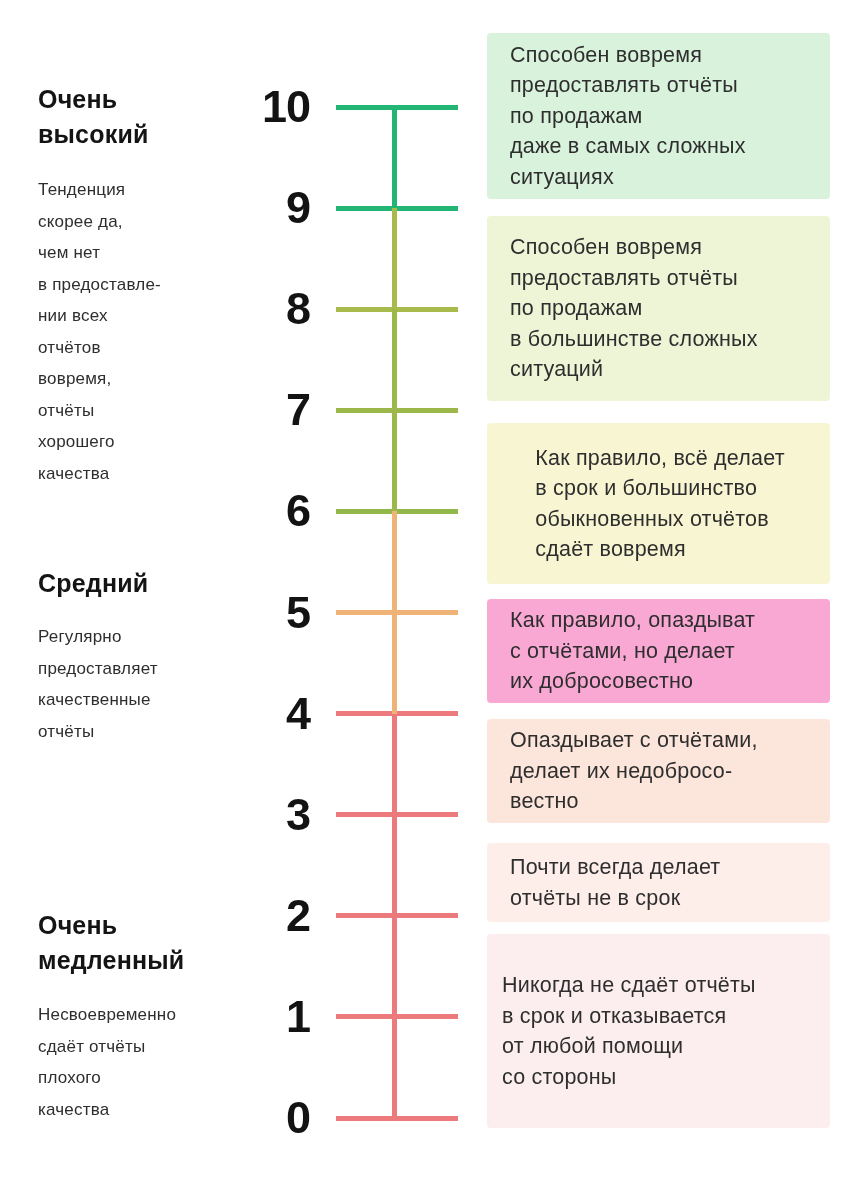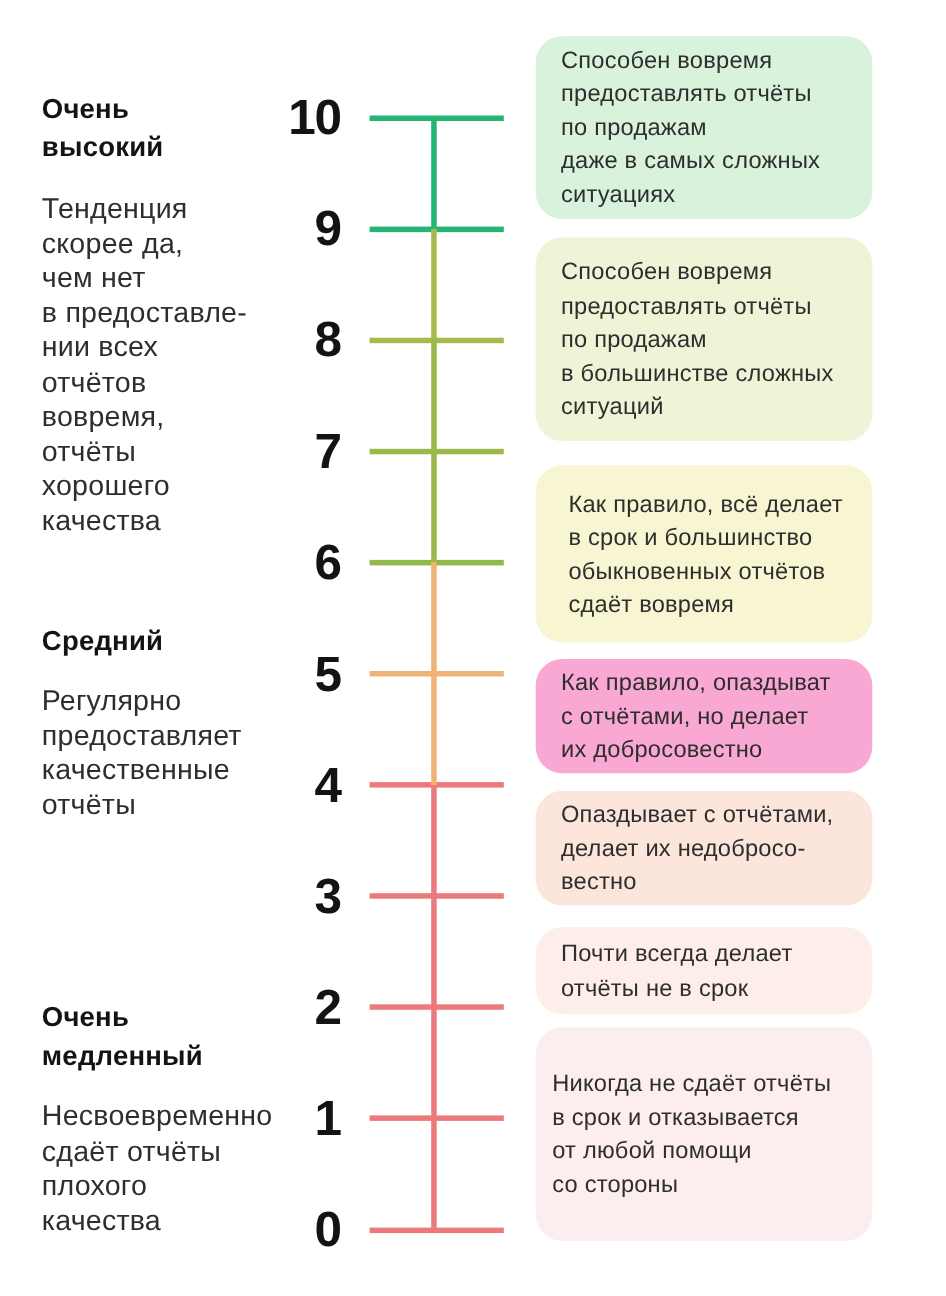"Способен вовремя" .box { border-radius: 24px -> 4px; width: 306px -> 343px }
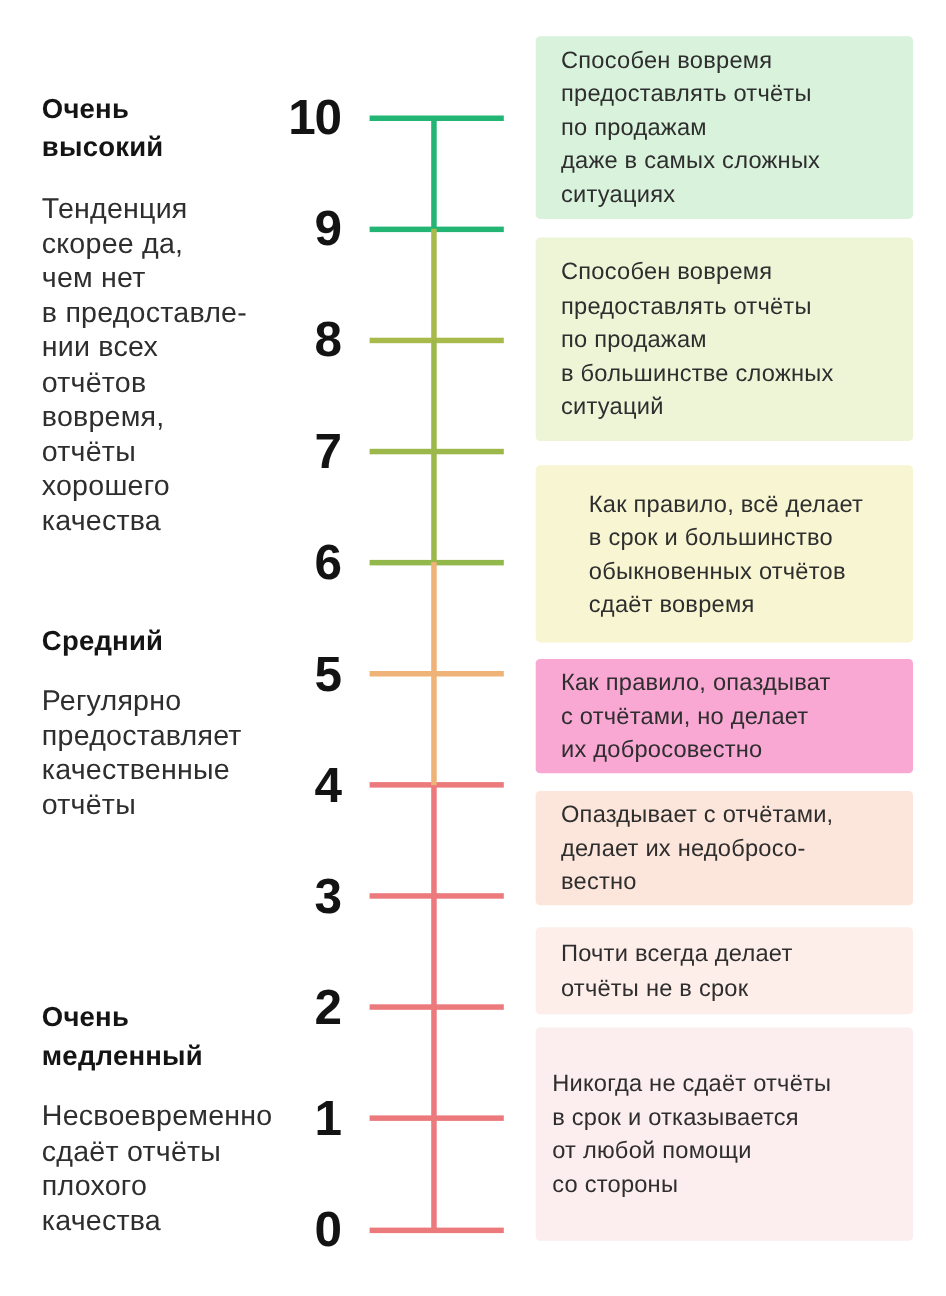"Тенденция" .group-desc { font-size: 26px -> 17px }
